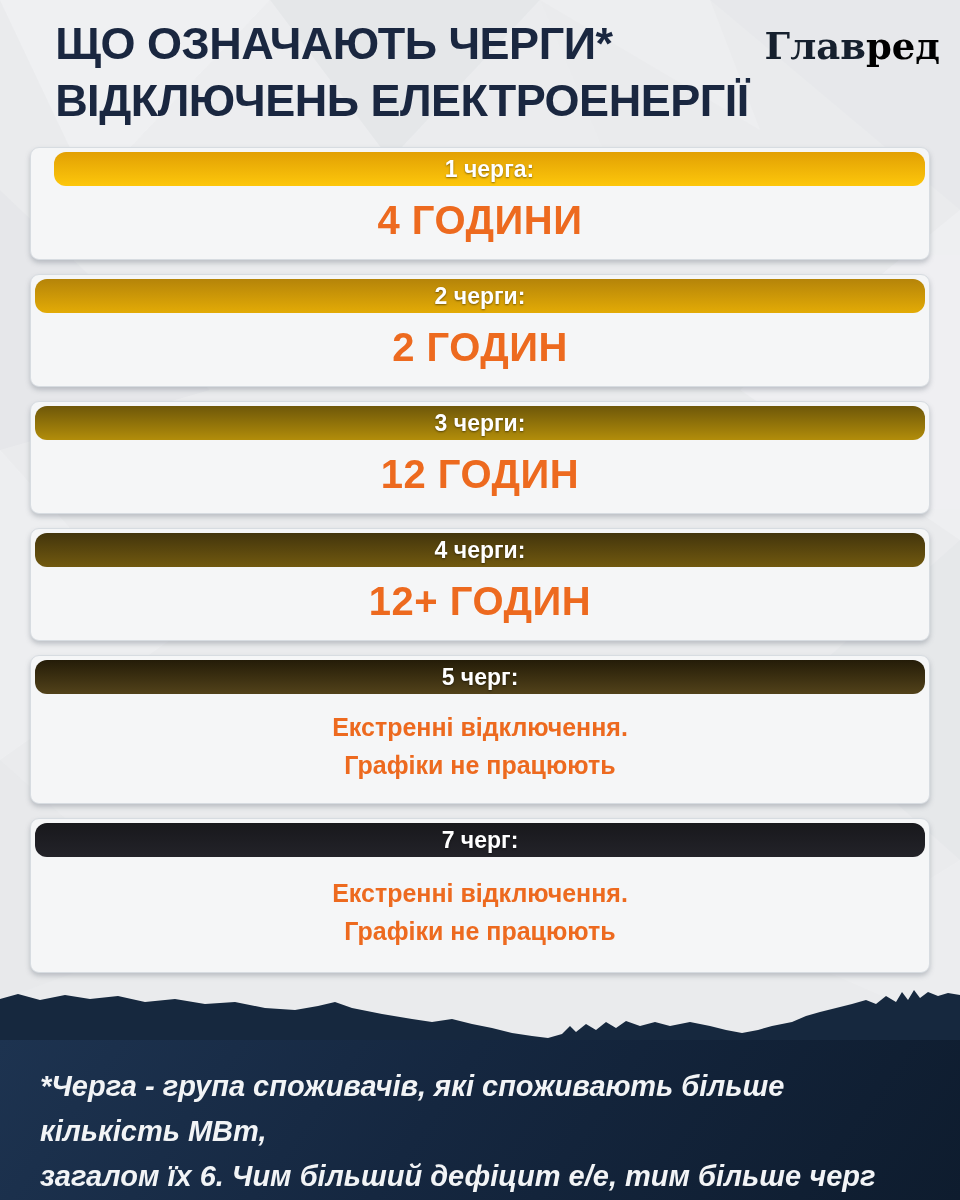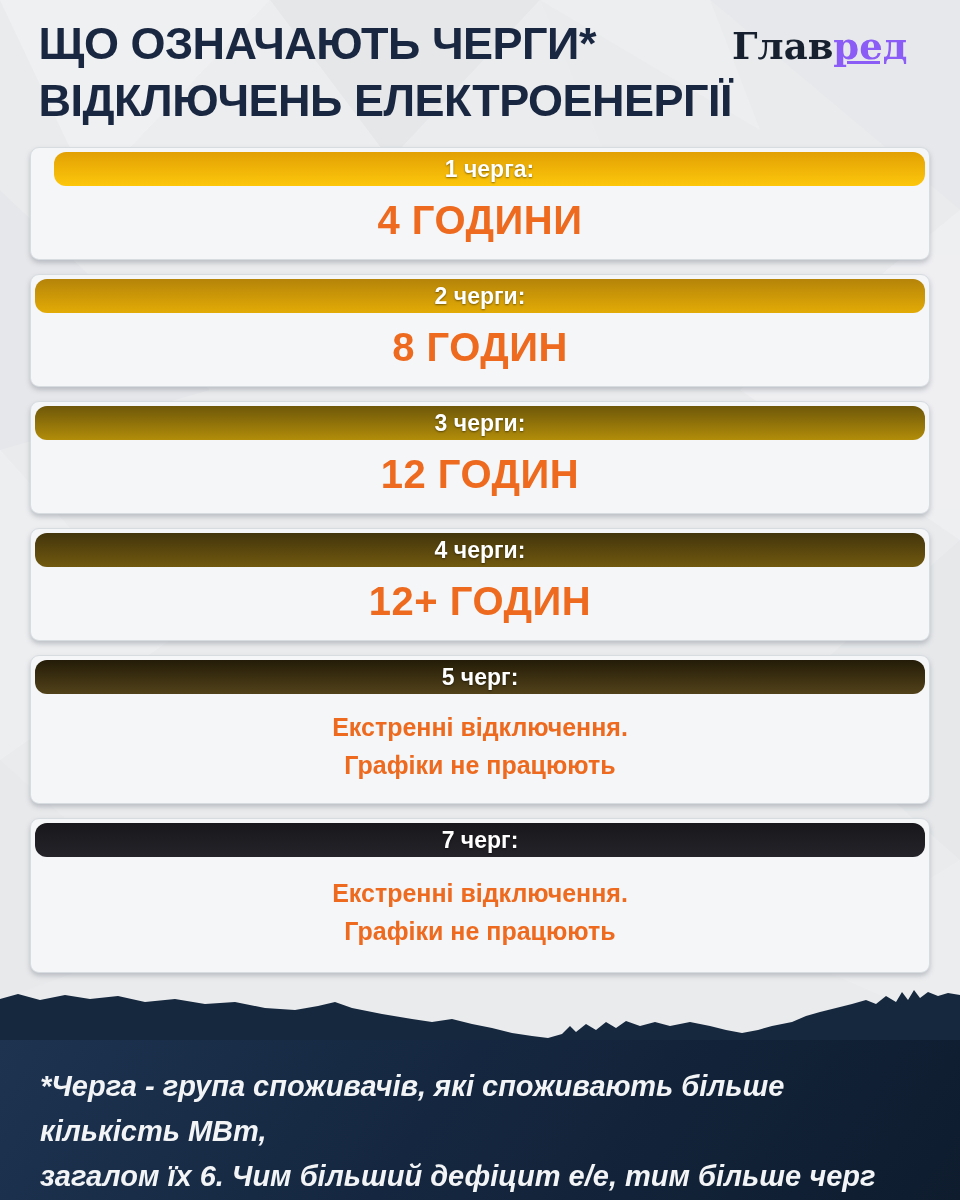"ЩО ОЗНАЧАЮТЬ ЧЕРГИ*" .header { gap: none -> 16px; justify-content: center -> flex-end; padding: 16px 44px 0 30px -> 16px 20px 0 30px }
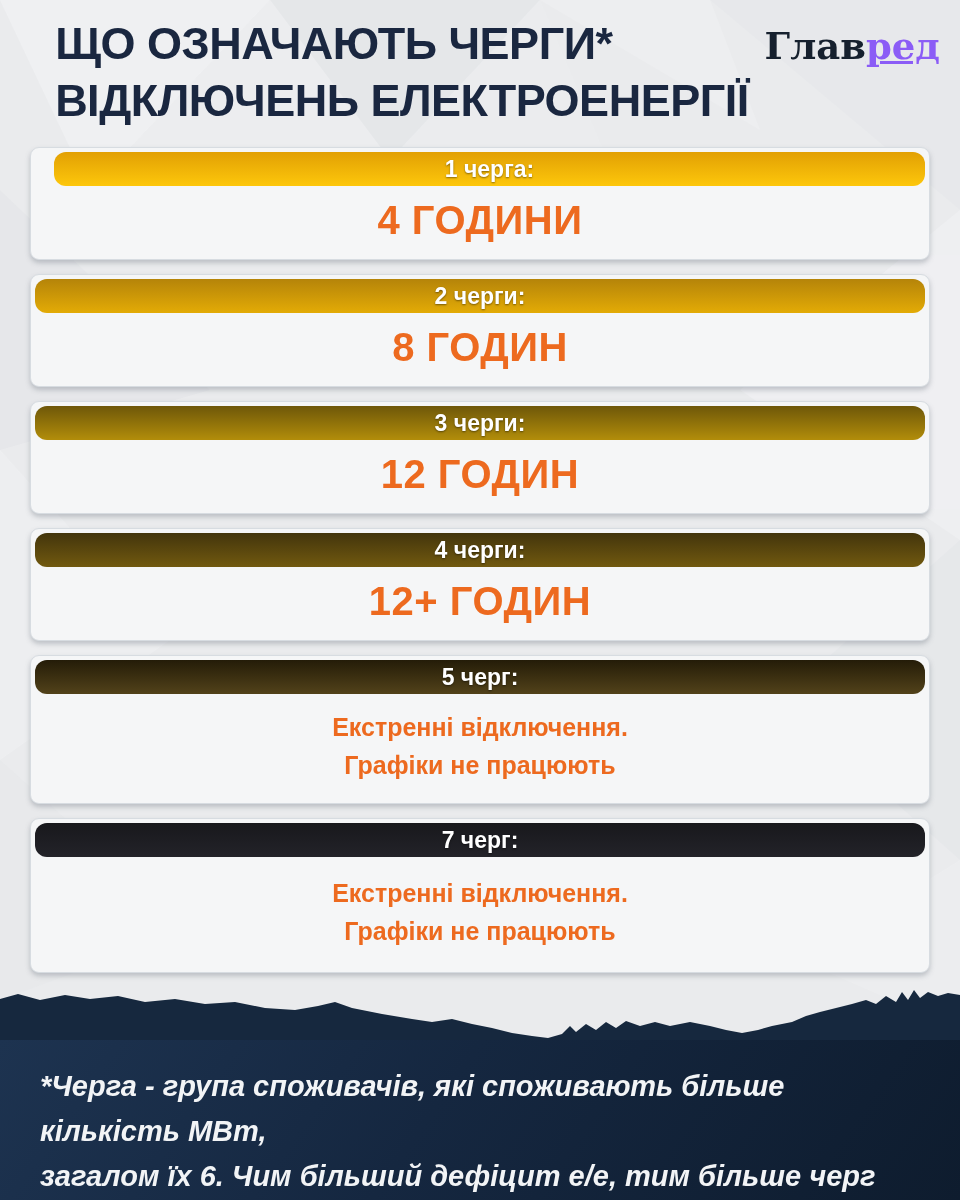"ред" .logo .orange { color: #8b5cf6 -> #000000; text-decoration: underline -> none }
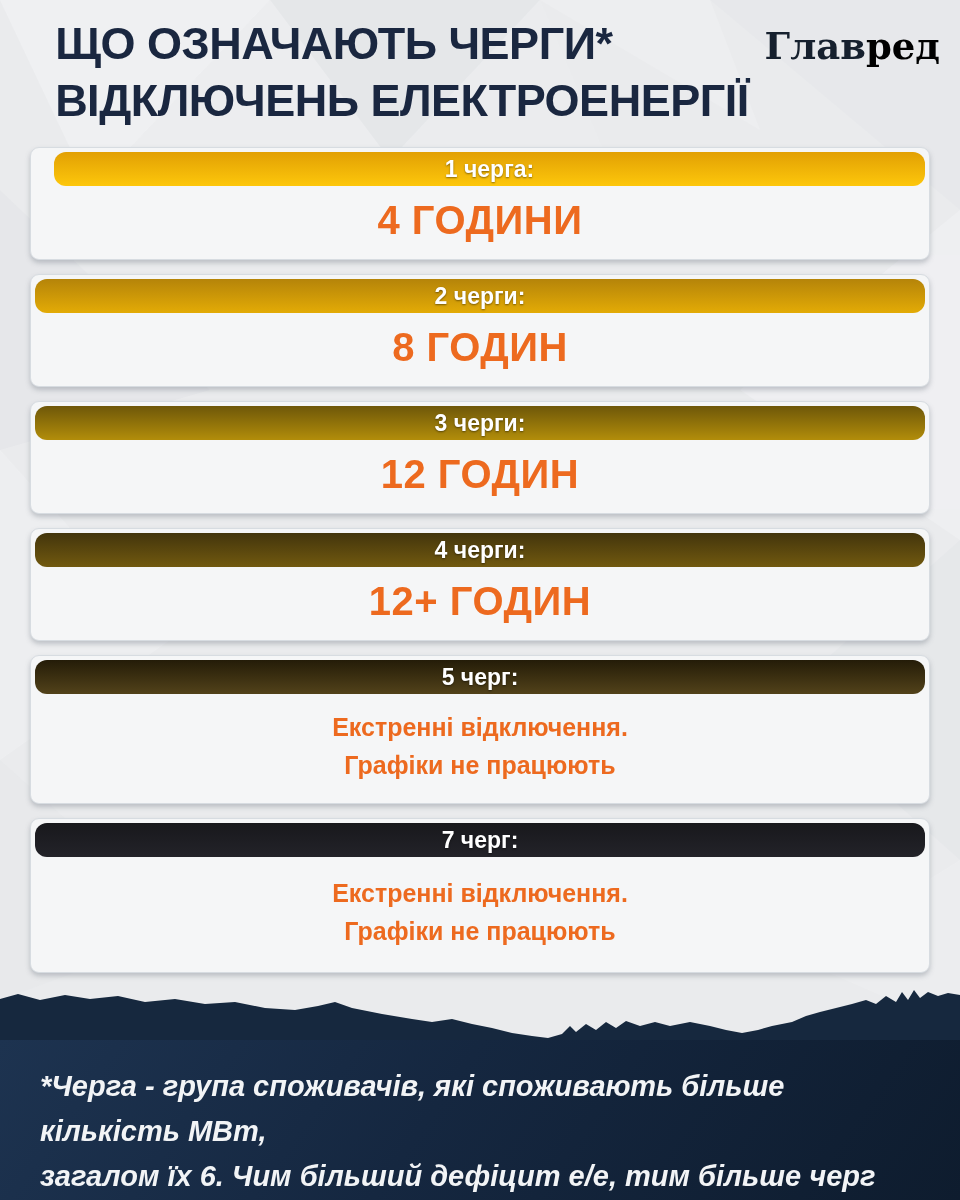"8 ГОДИН" span.line { text: 8 -> 2 }
